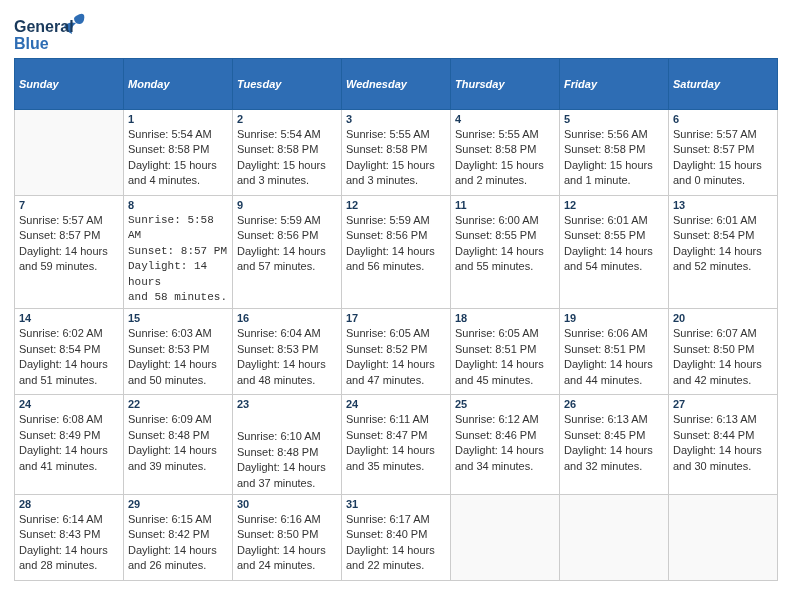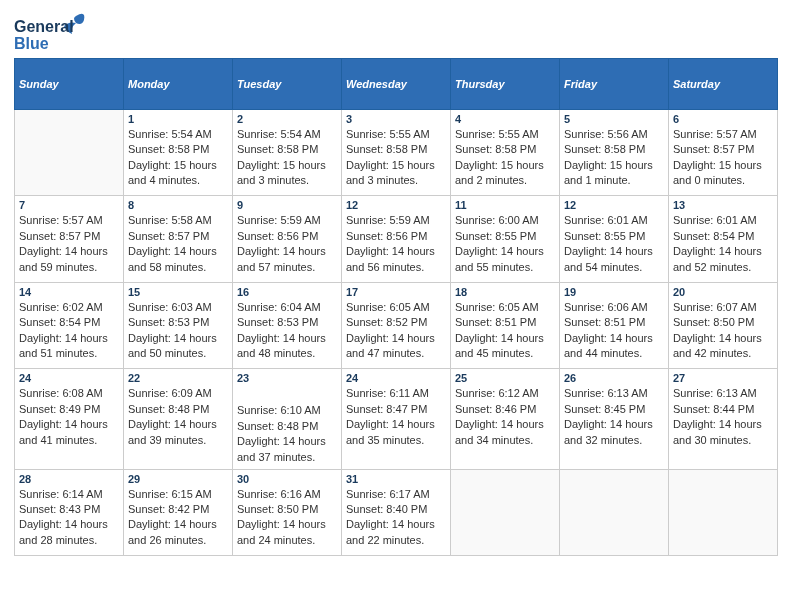"Sunrise: 5:58 AM" div.day-detail { font-family: none -> Liberation Mono, monospace }
